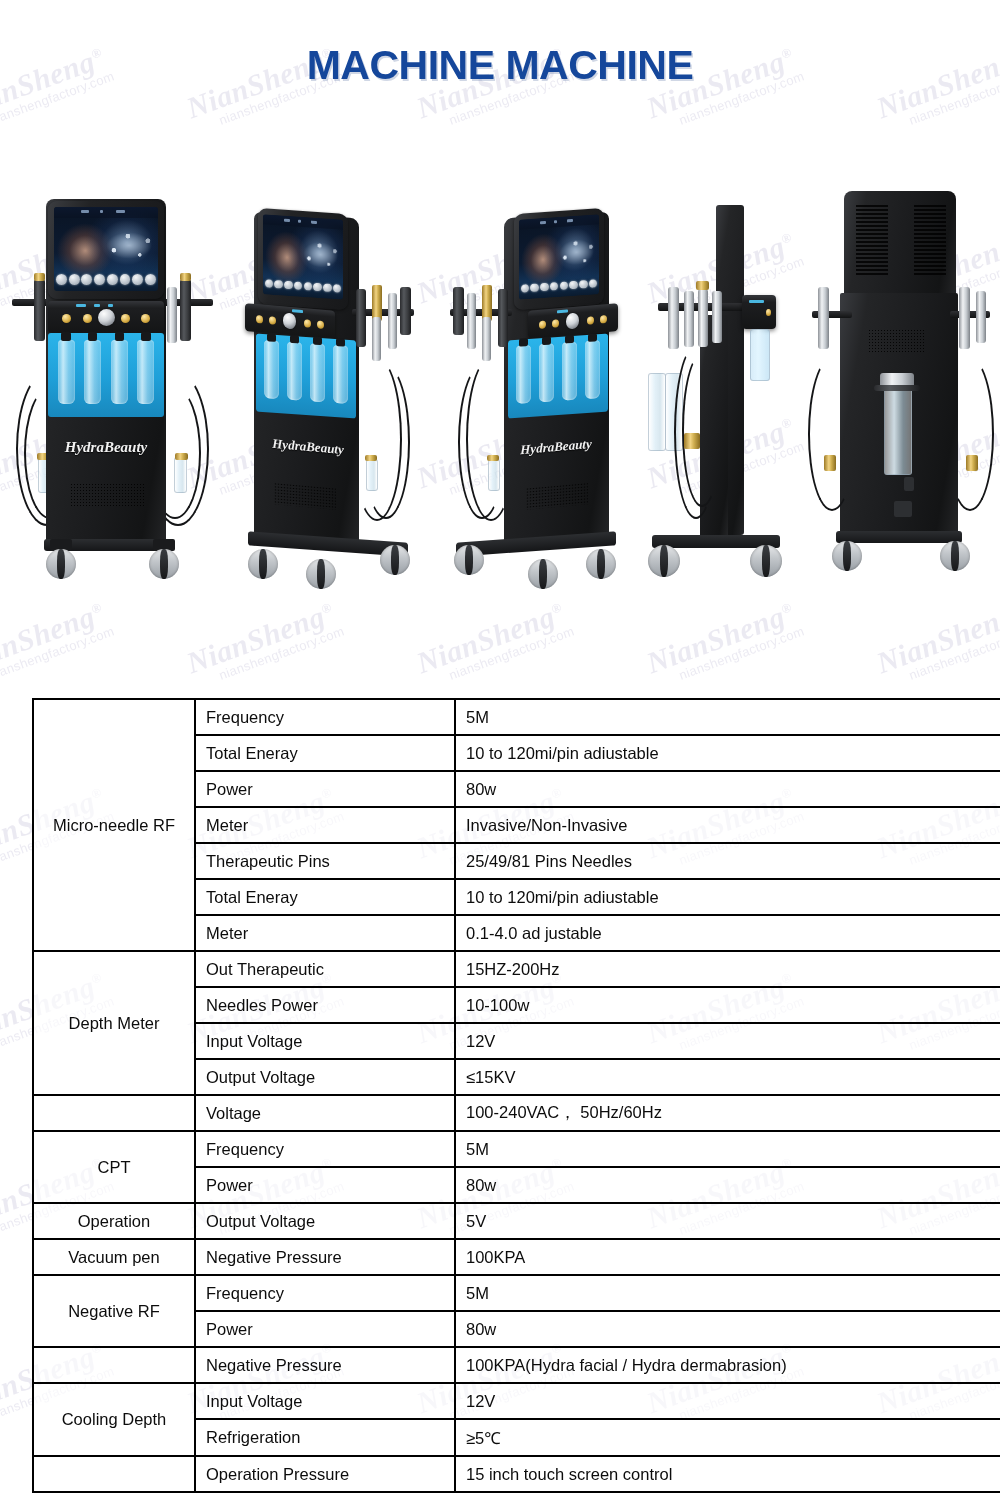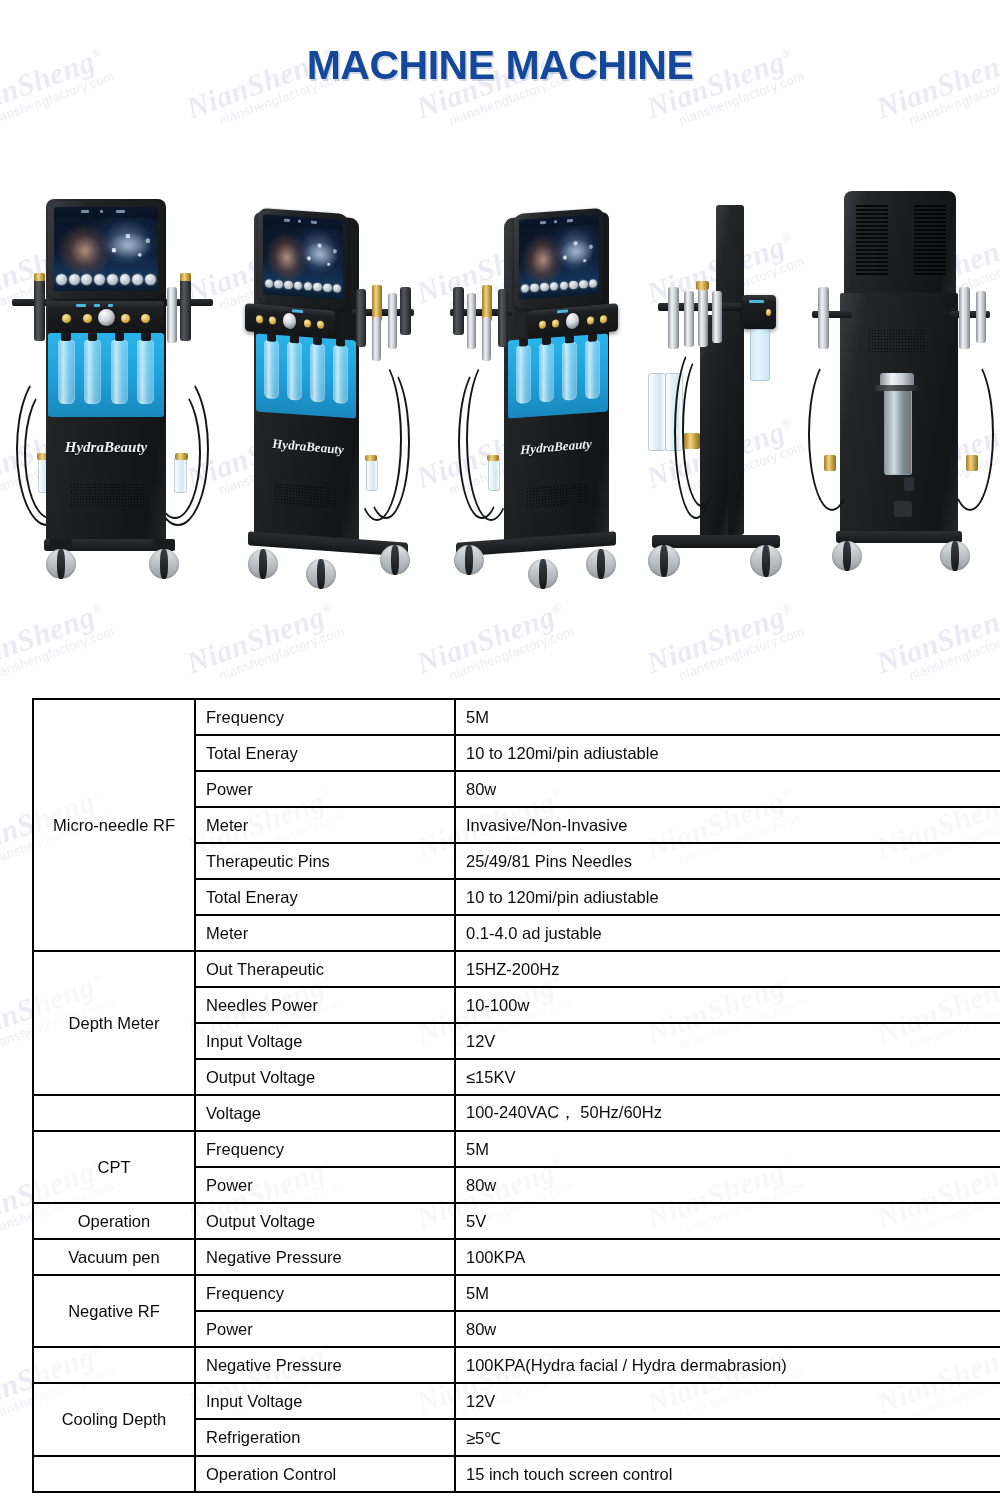"Operation Control" td.param { text: Control -> Pressure }
